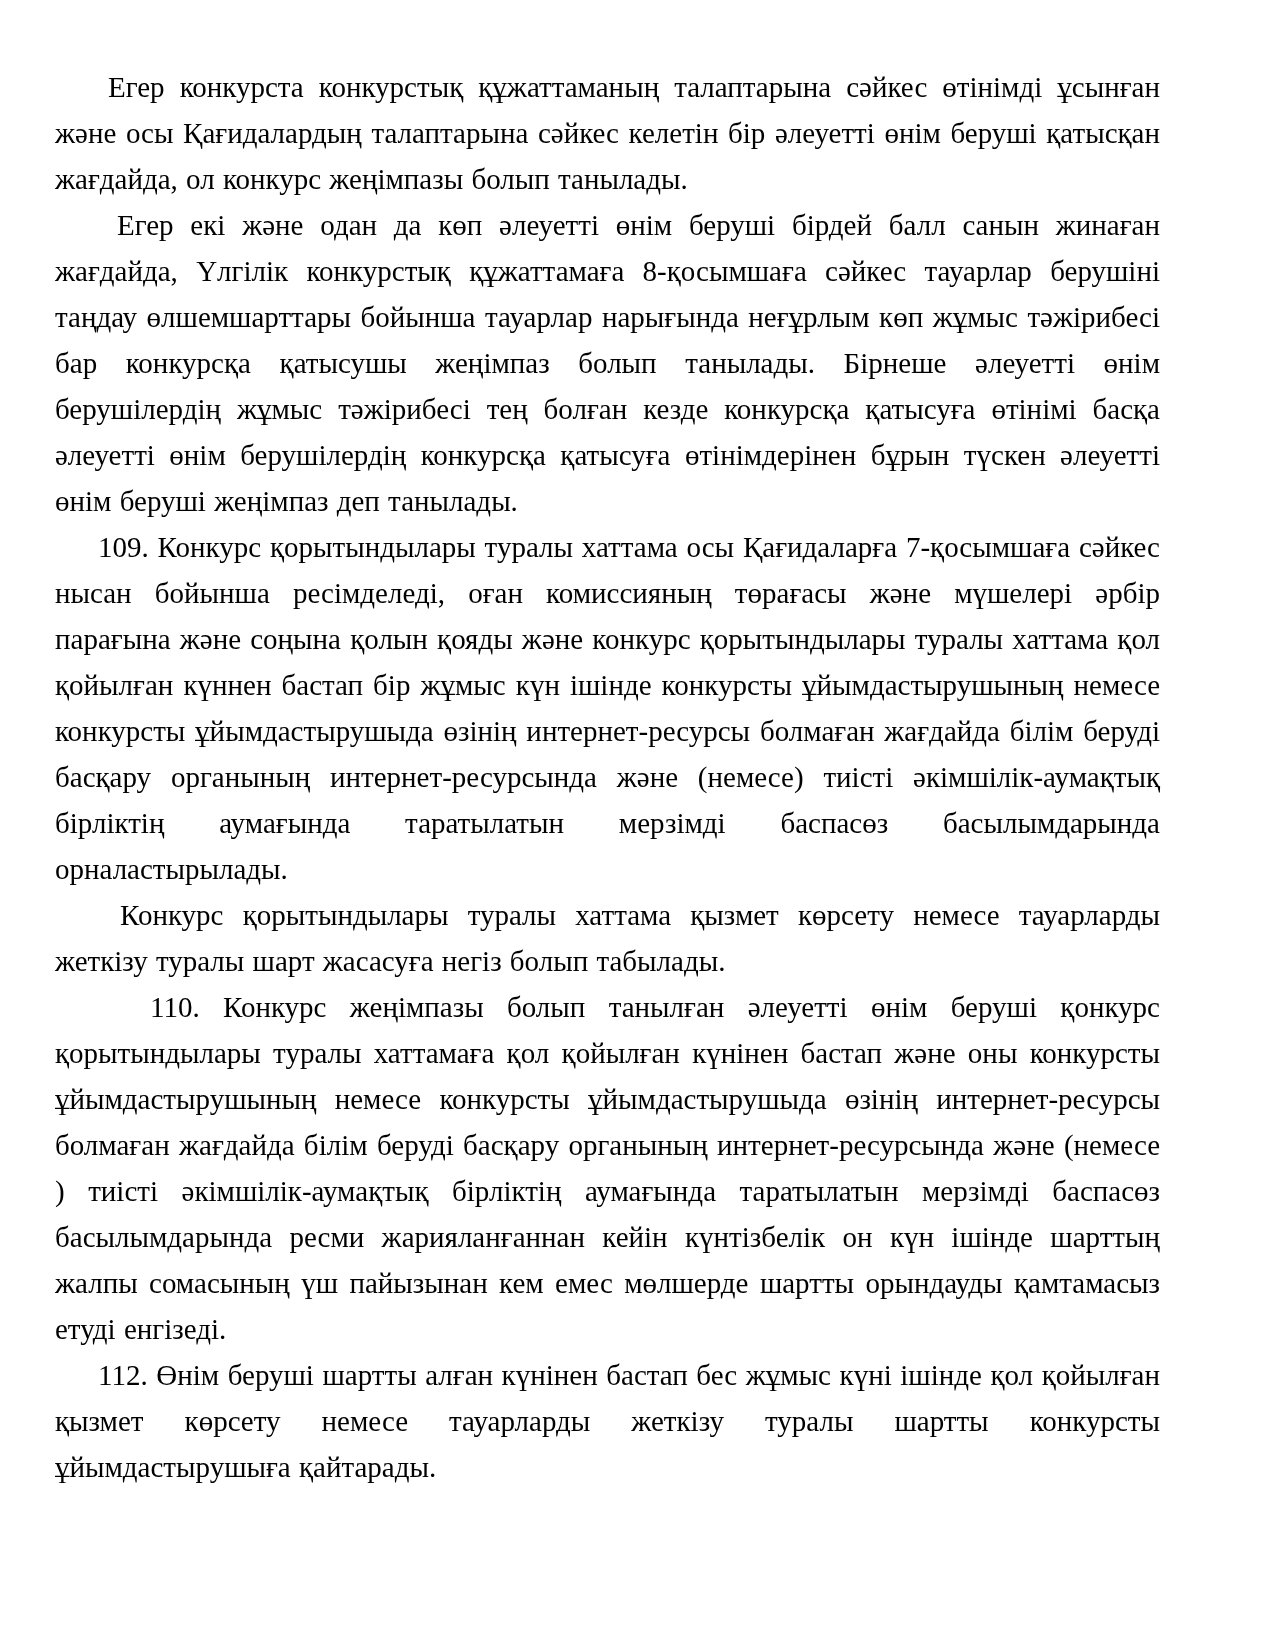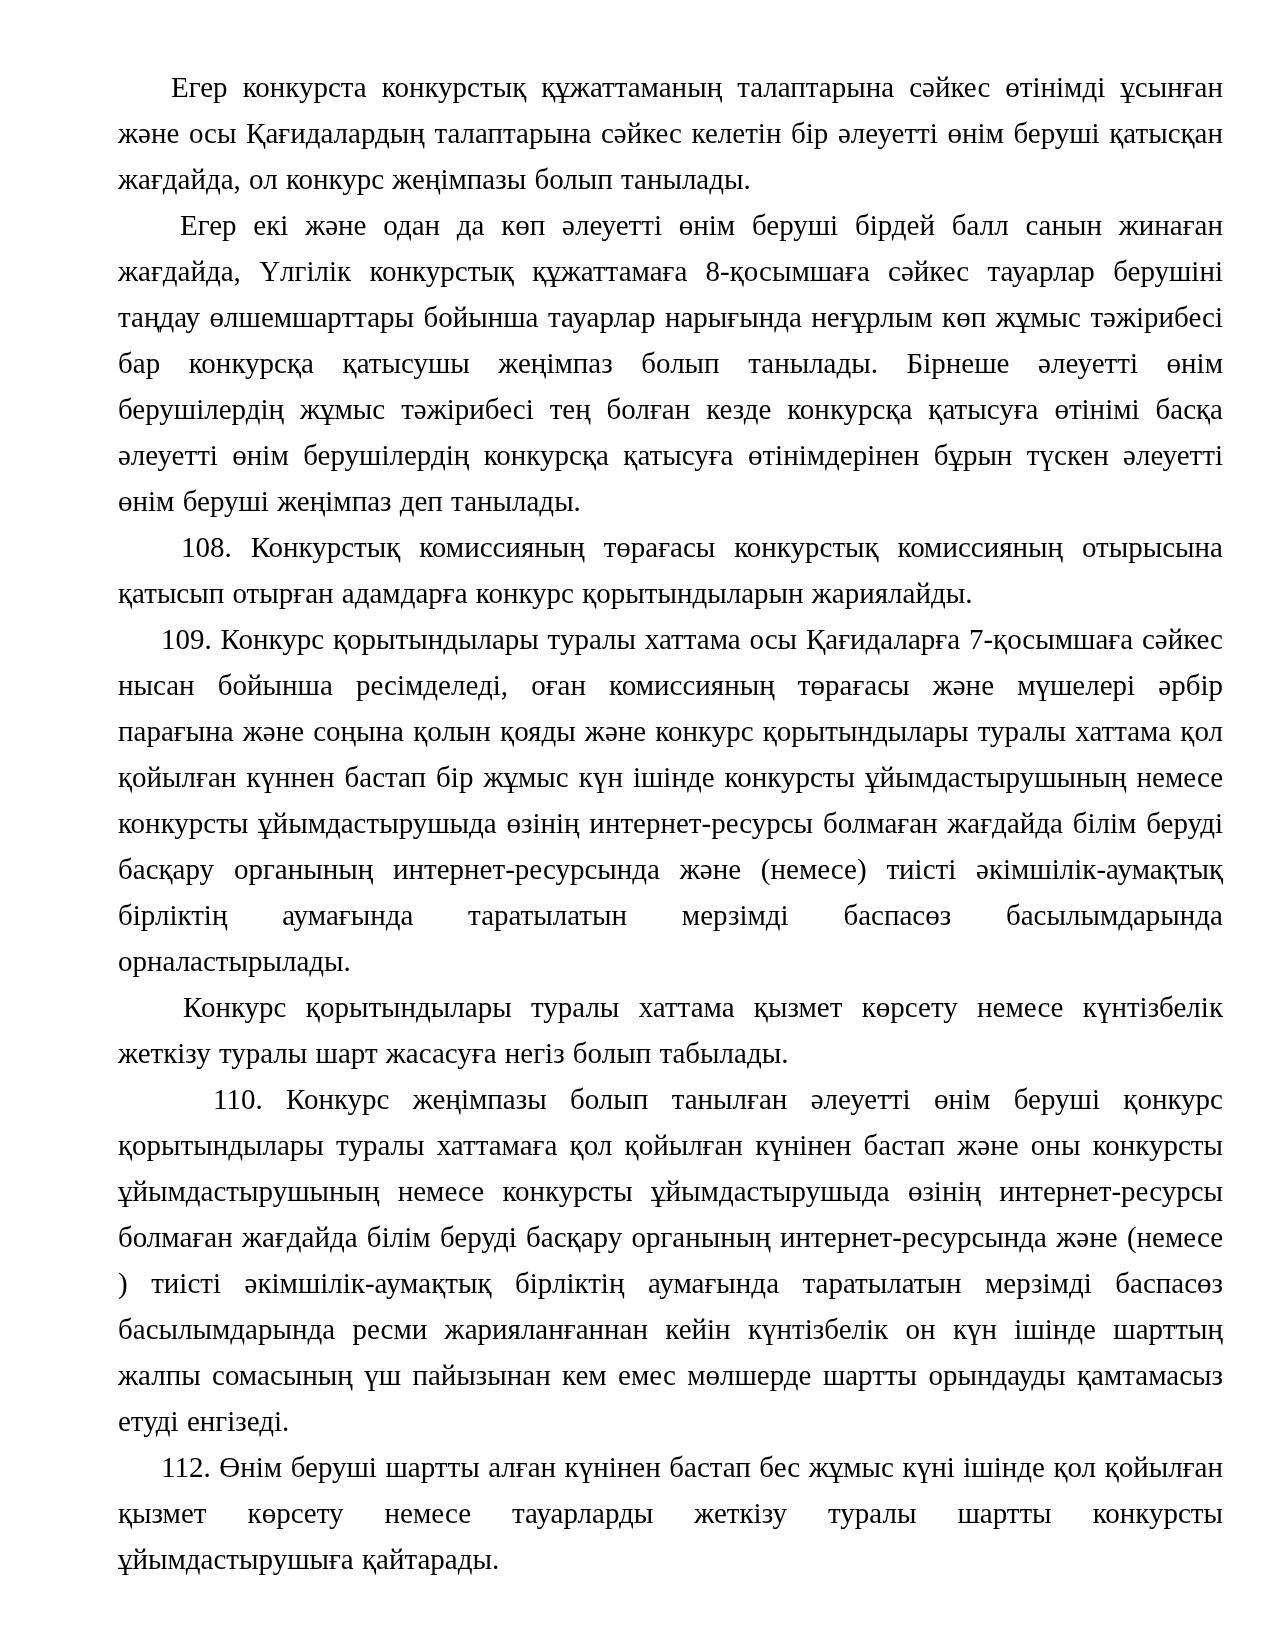"Егер конкурста конкурстық құжаттаманың" .page { padding: 64px 85px 0 118px -> 64px 85px 0 55px }
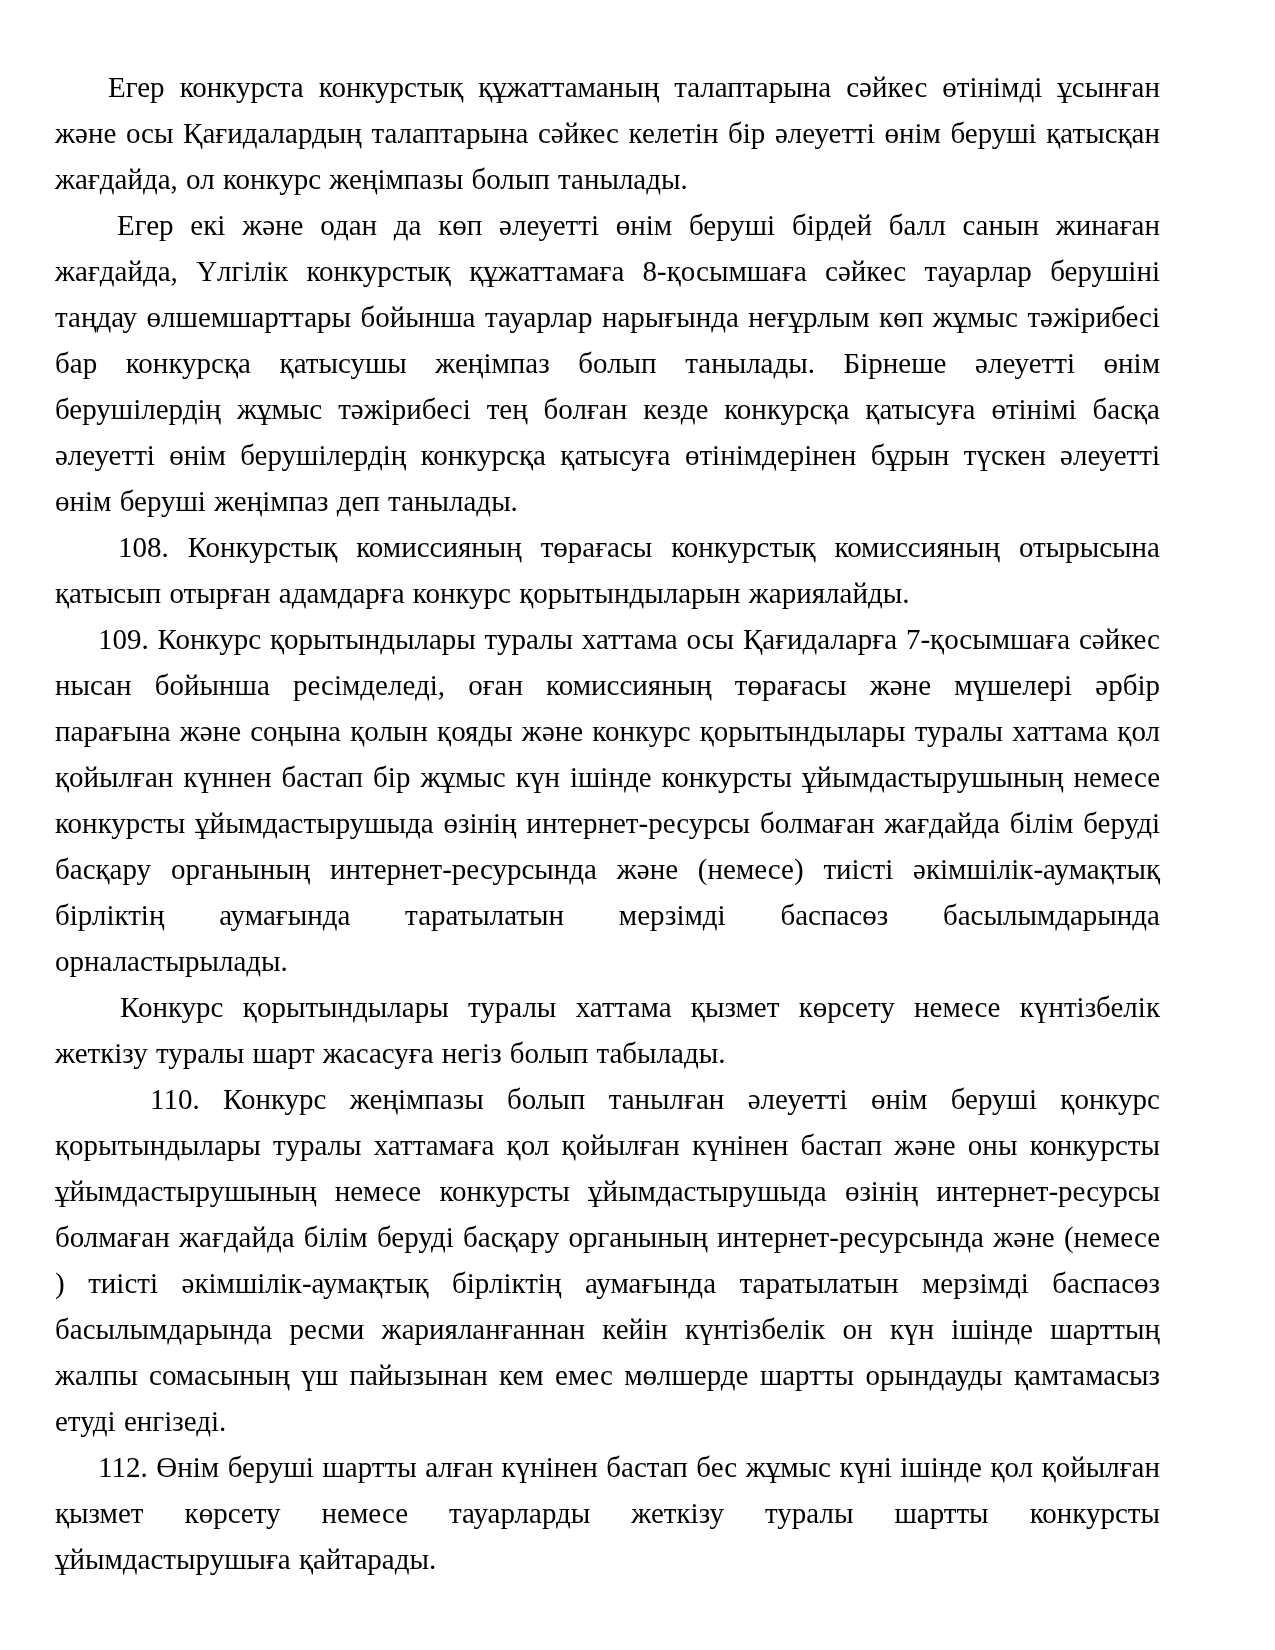"108. Конкурстық комиссияның төрағасы" p.indent-63 { html: <p>108. Конкурстық комиссияның төрағасы конкурстық комиссияның отырысына қатысып отырған адамдарға конкурс қорытындыларын жариялайды.</p> -> none }
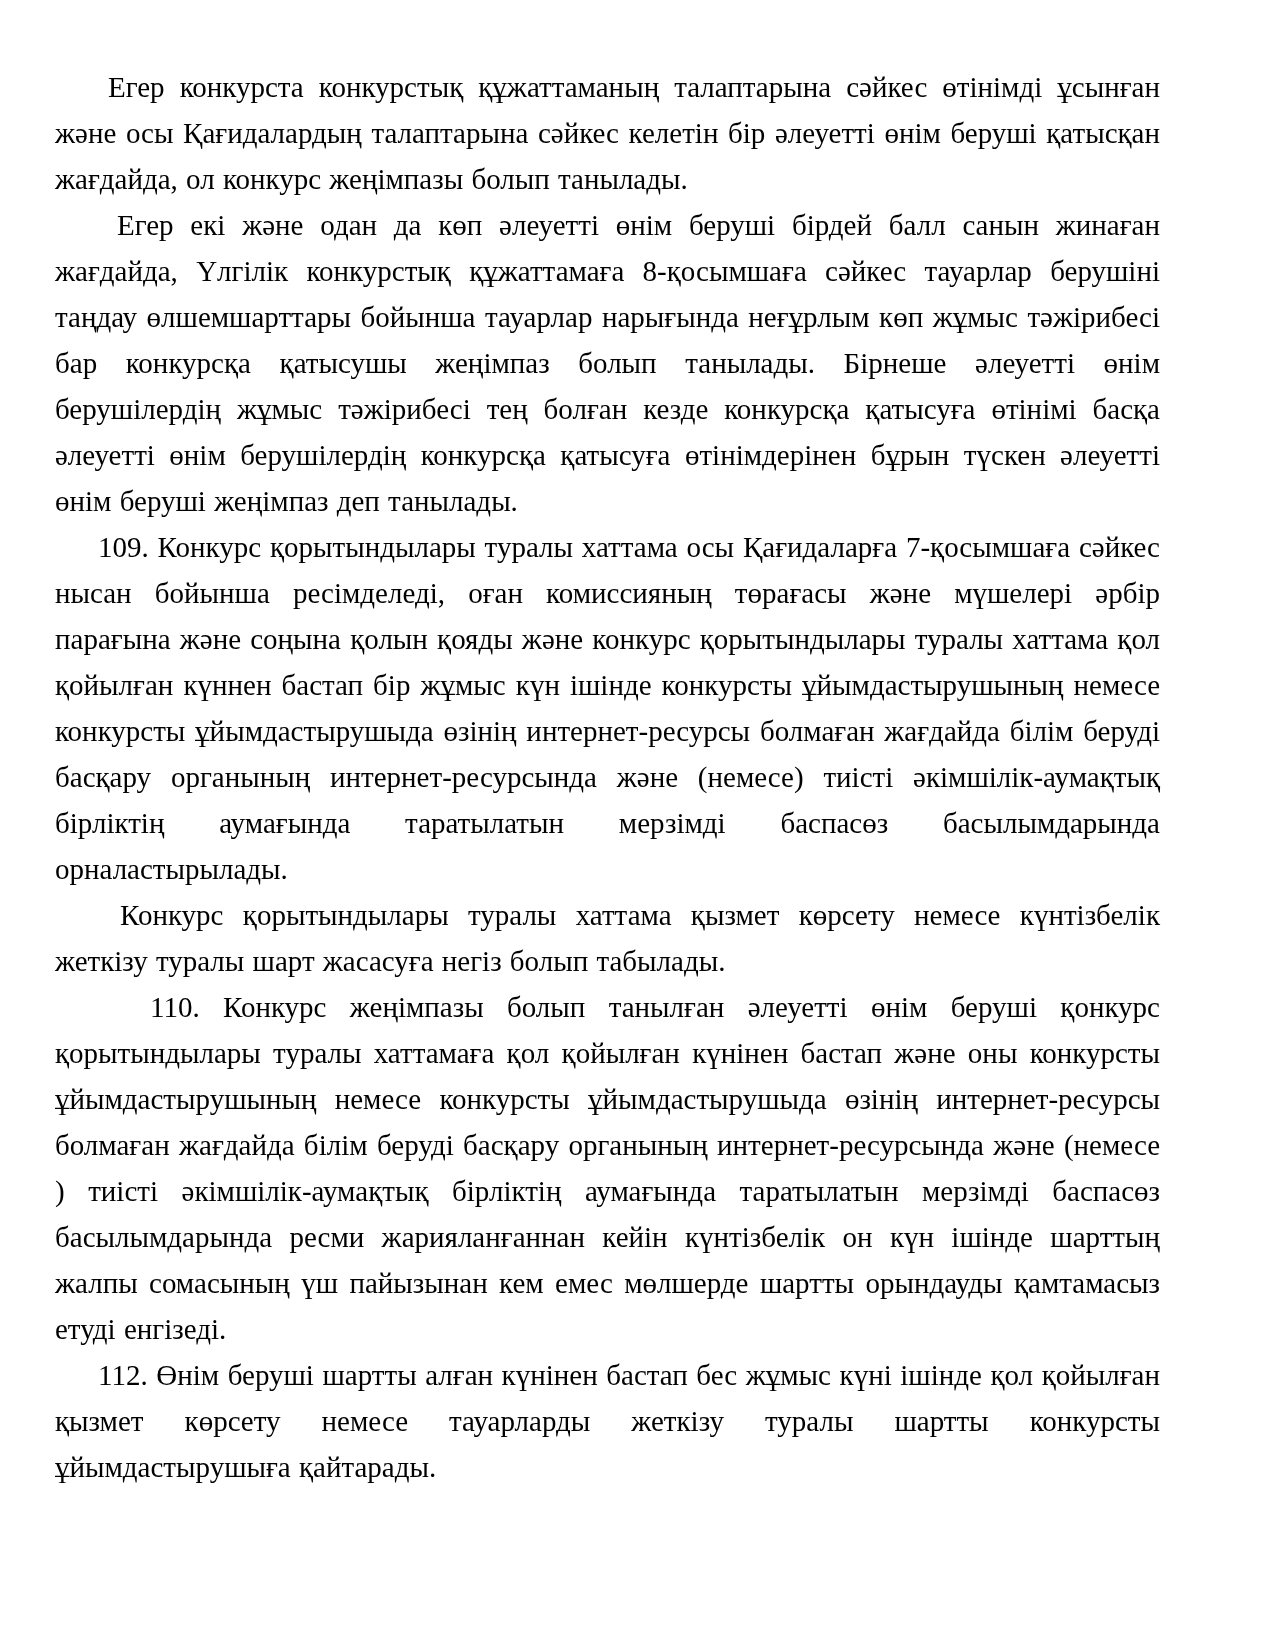"Конкурс қорытындылары туралы хаттама" p.indent-65 { text: күнтізбелік -> тауарларды }
